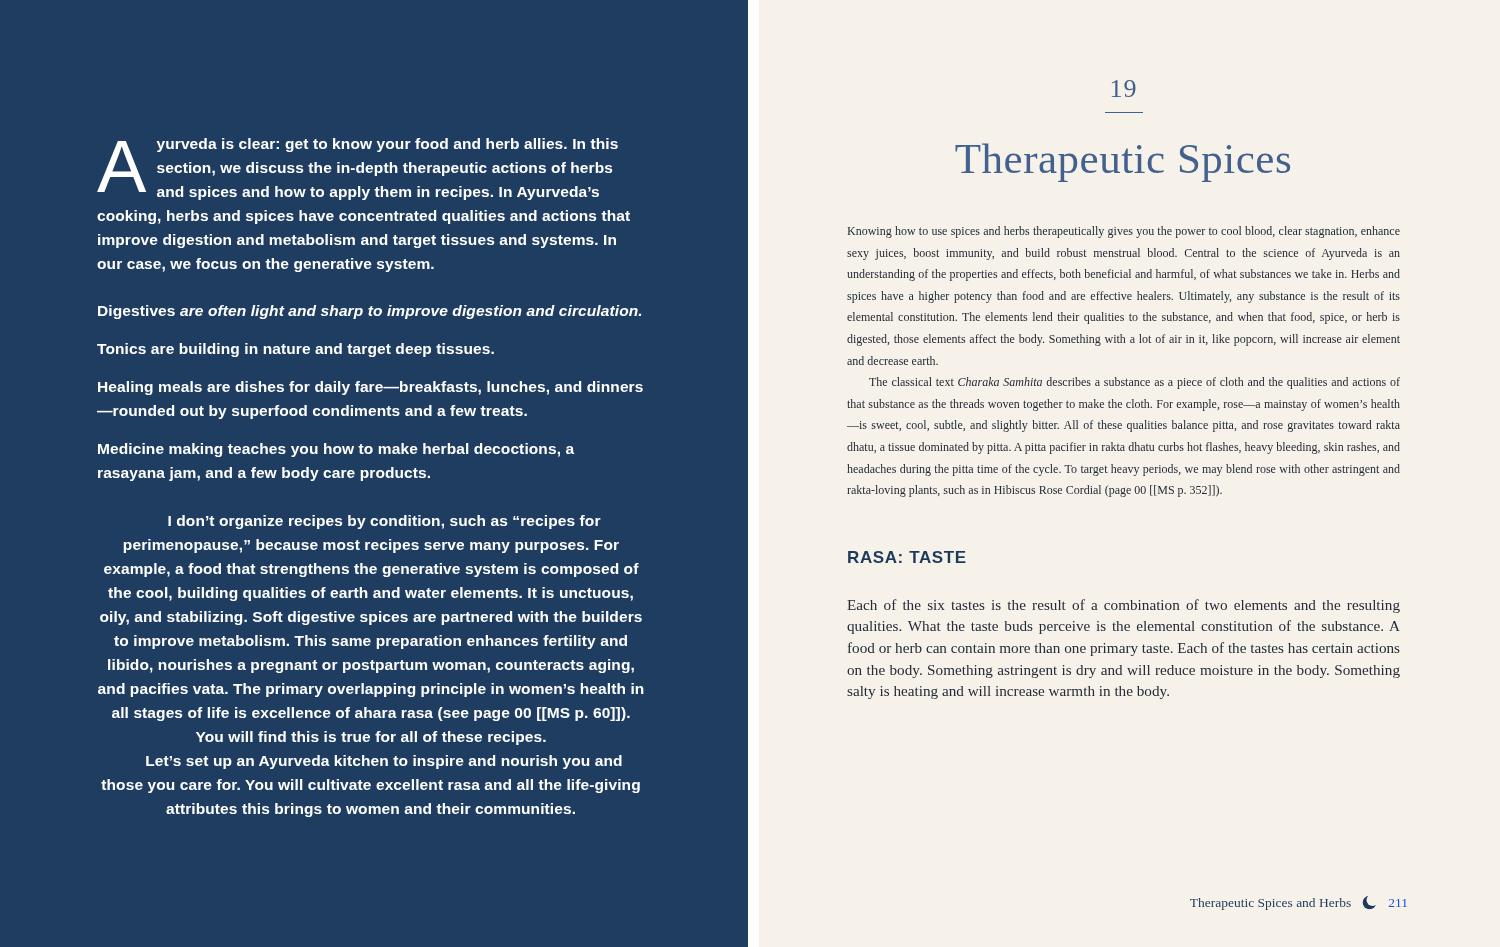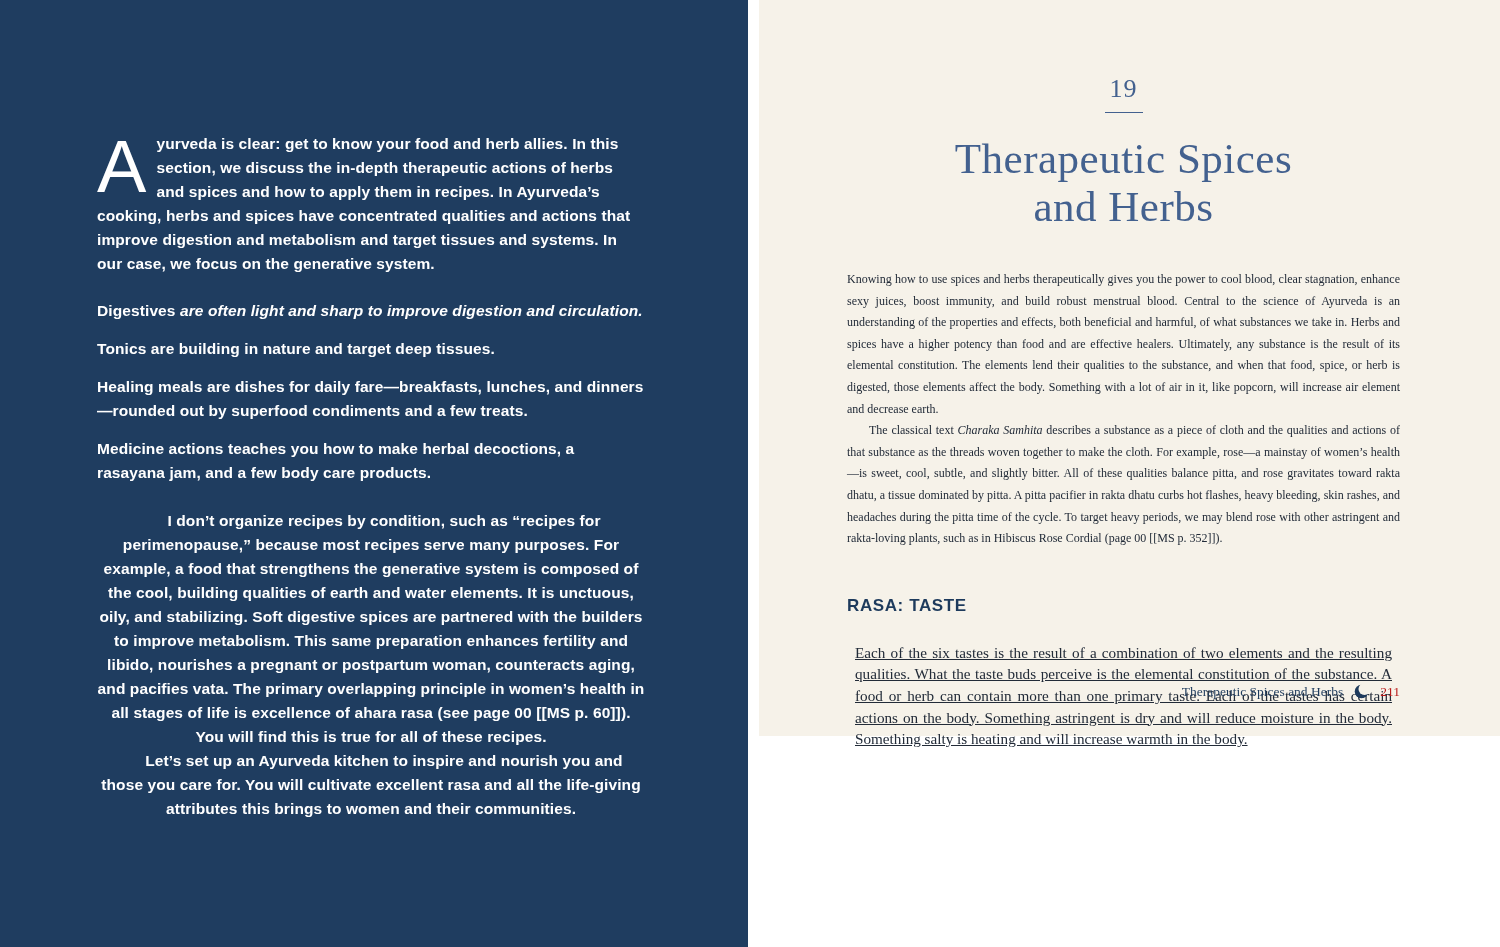"19" .page-right { height: 736px -> 947px }
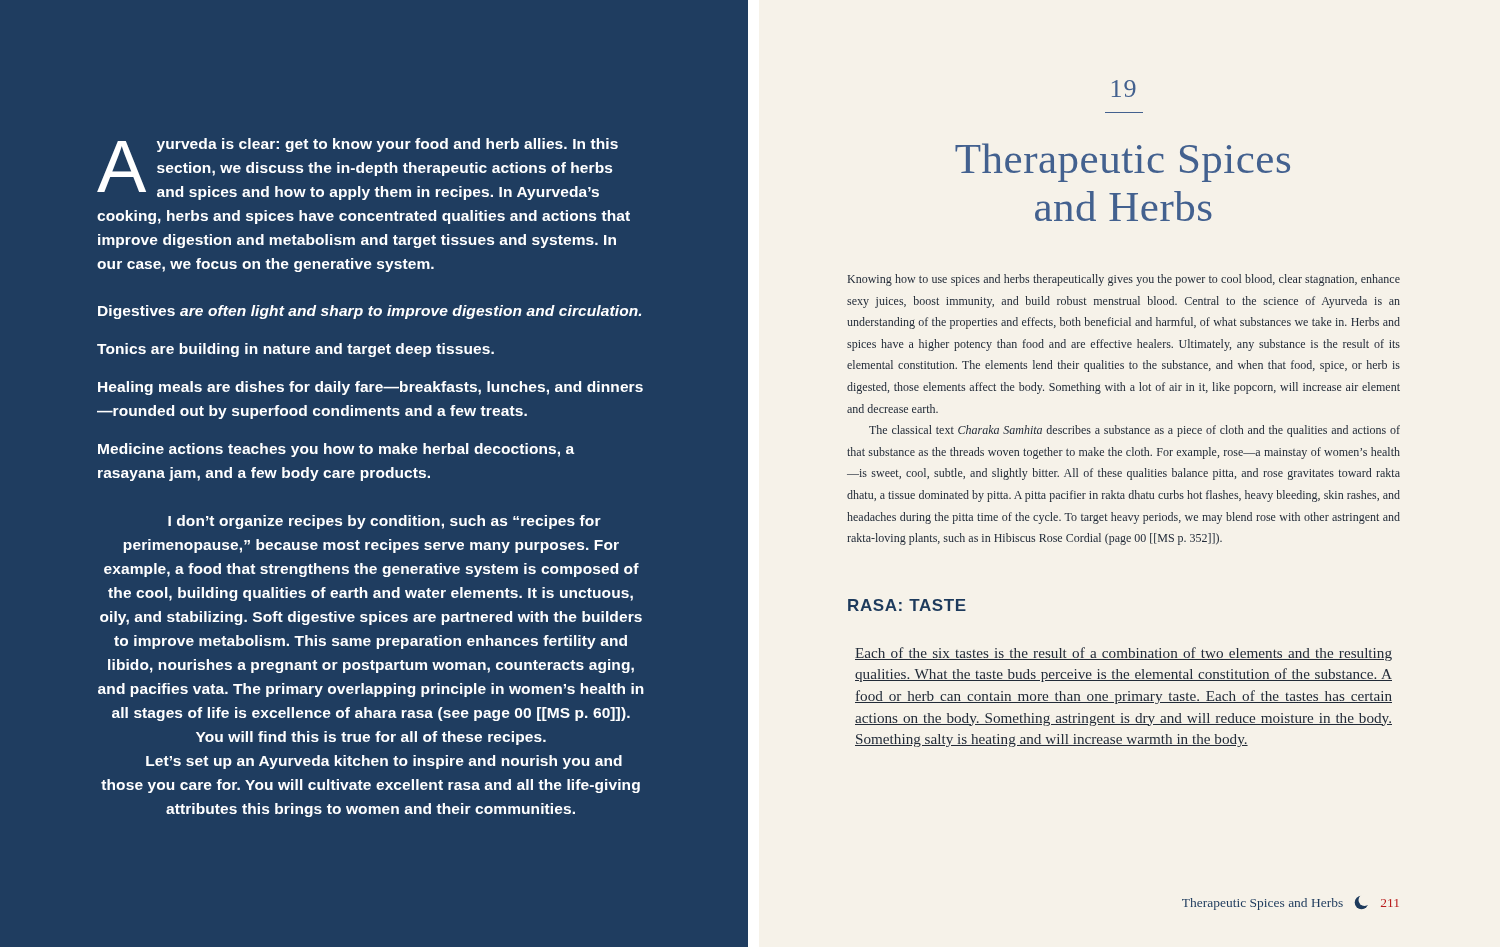"and Herbs" span { html: <span>and Herbs</span> -> none }
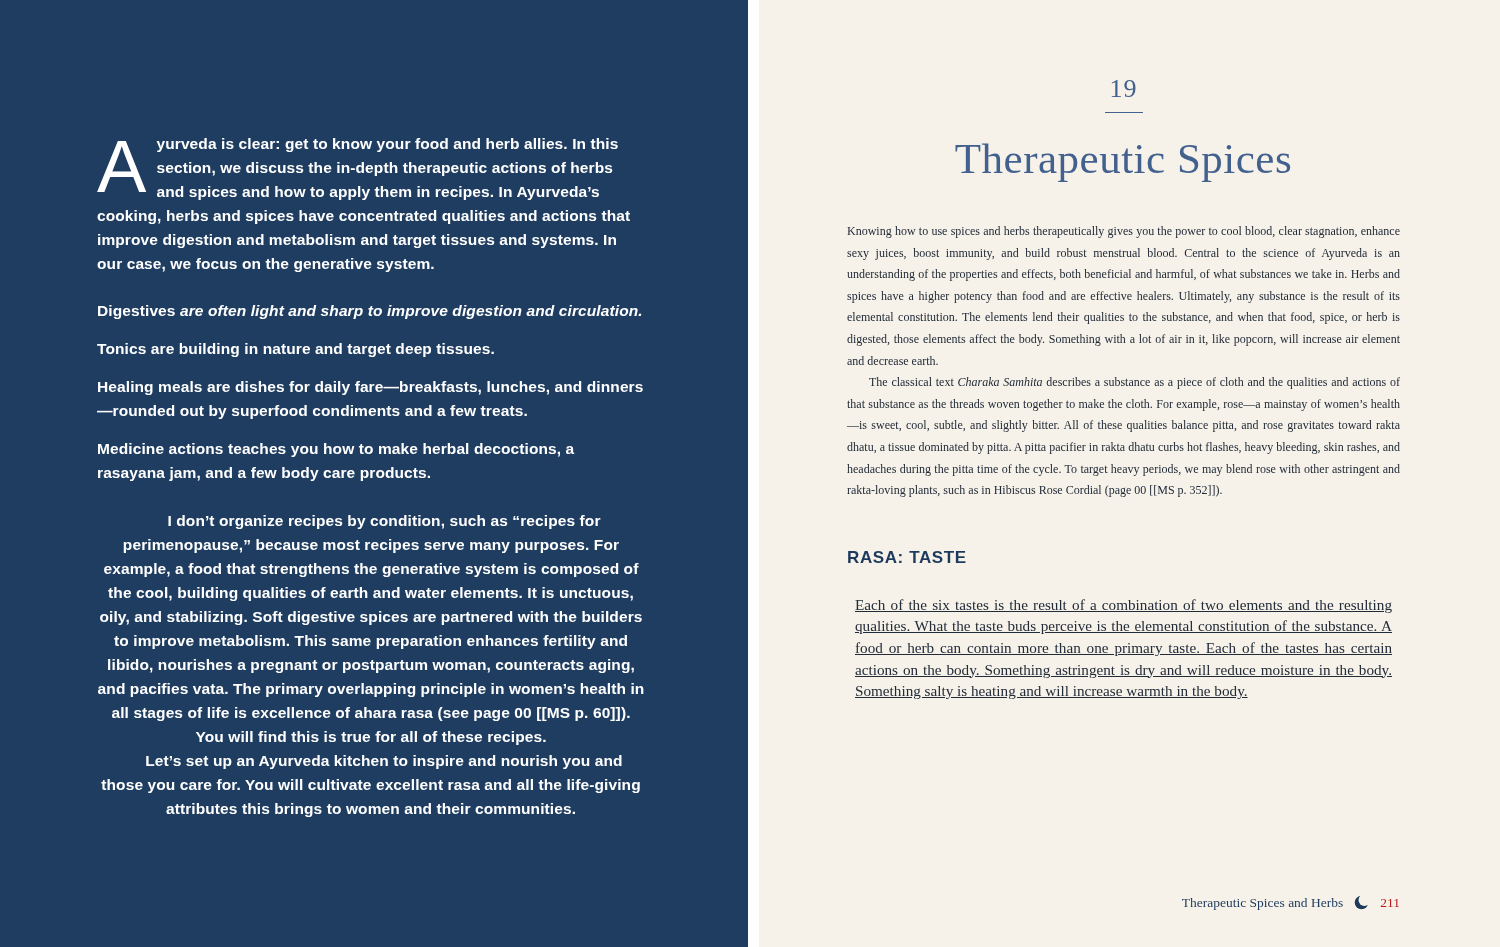"Medicine actions" span { text: actions -> making }
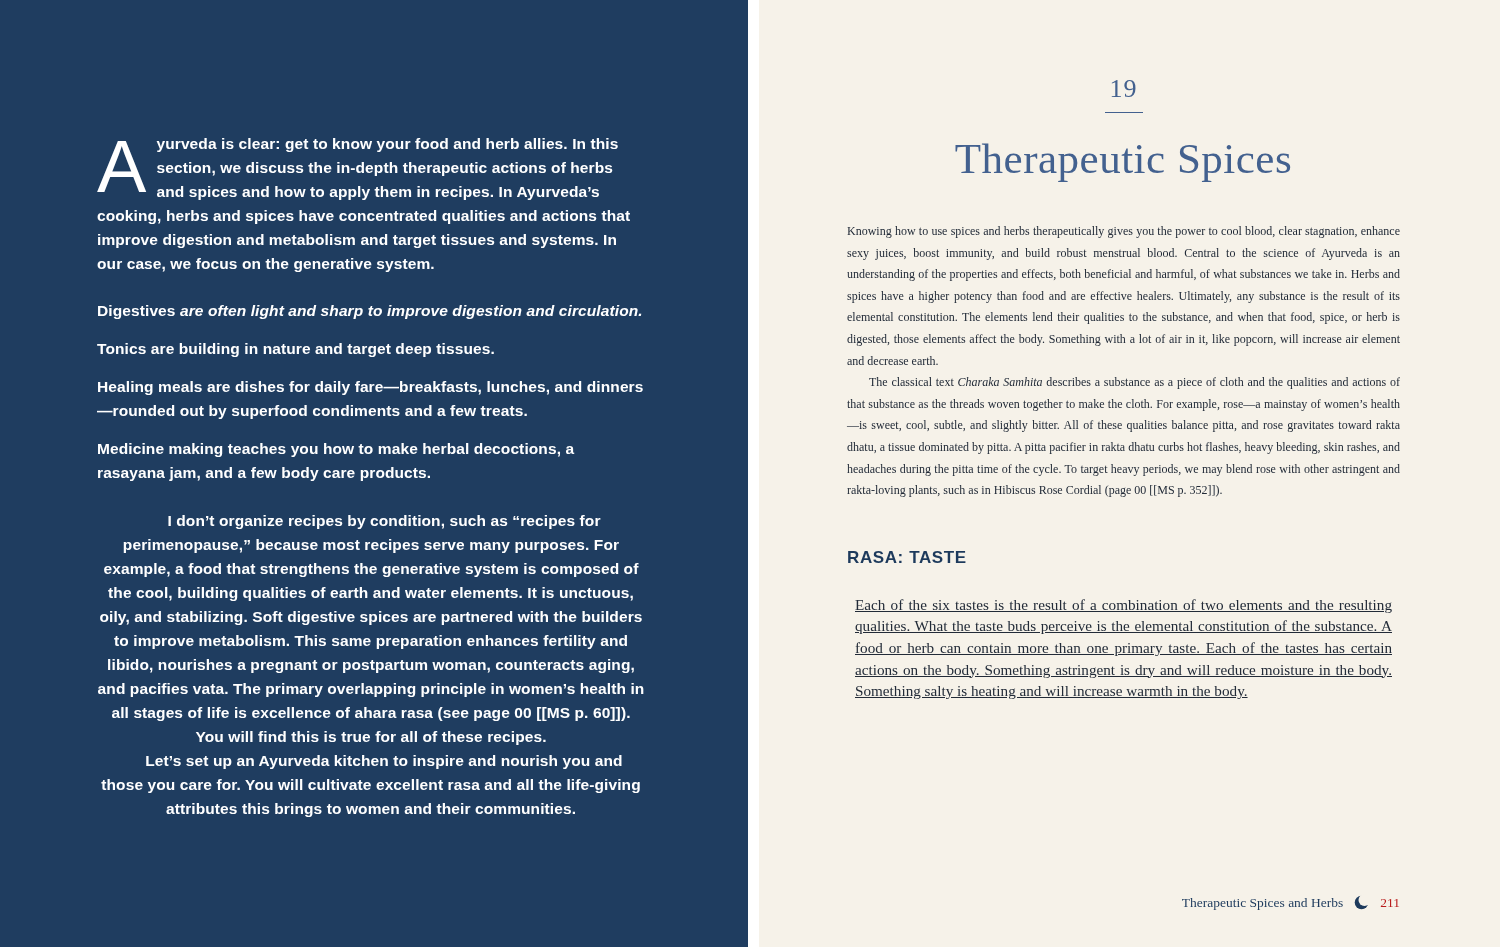"Each of the six tastes" .section-body p { margin: 8px -> 0; text-decoration: underline -> none }
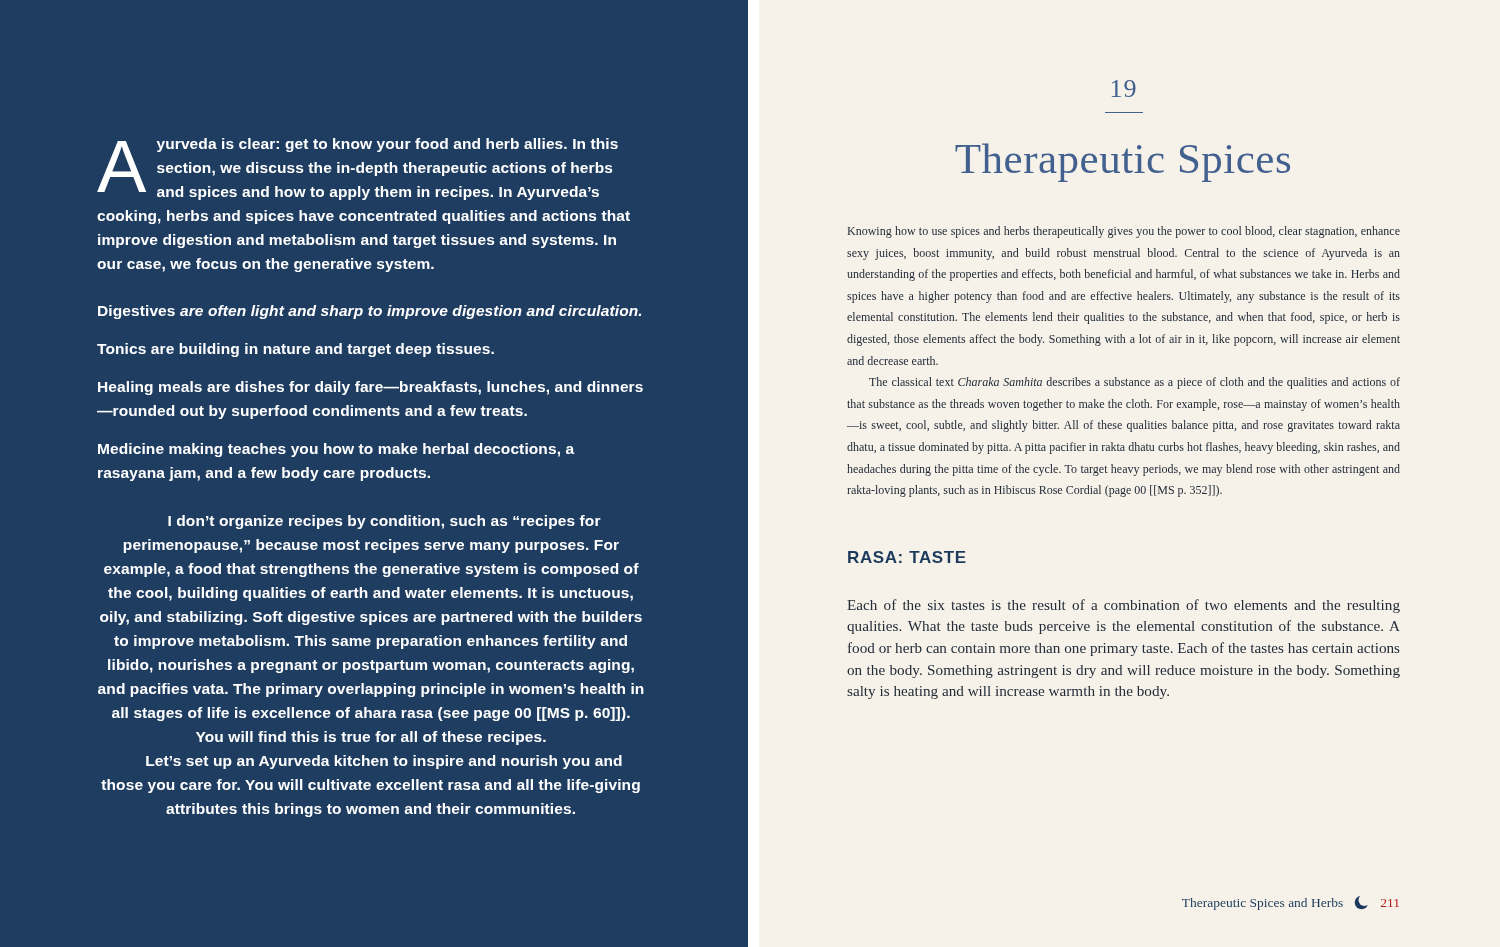"Therapeutic Spices and Herbs" .footer { right: 100px -> 92px }
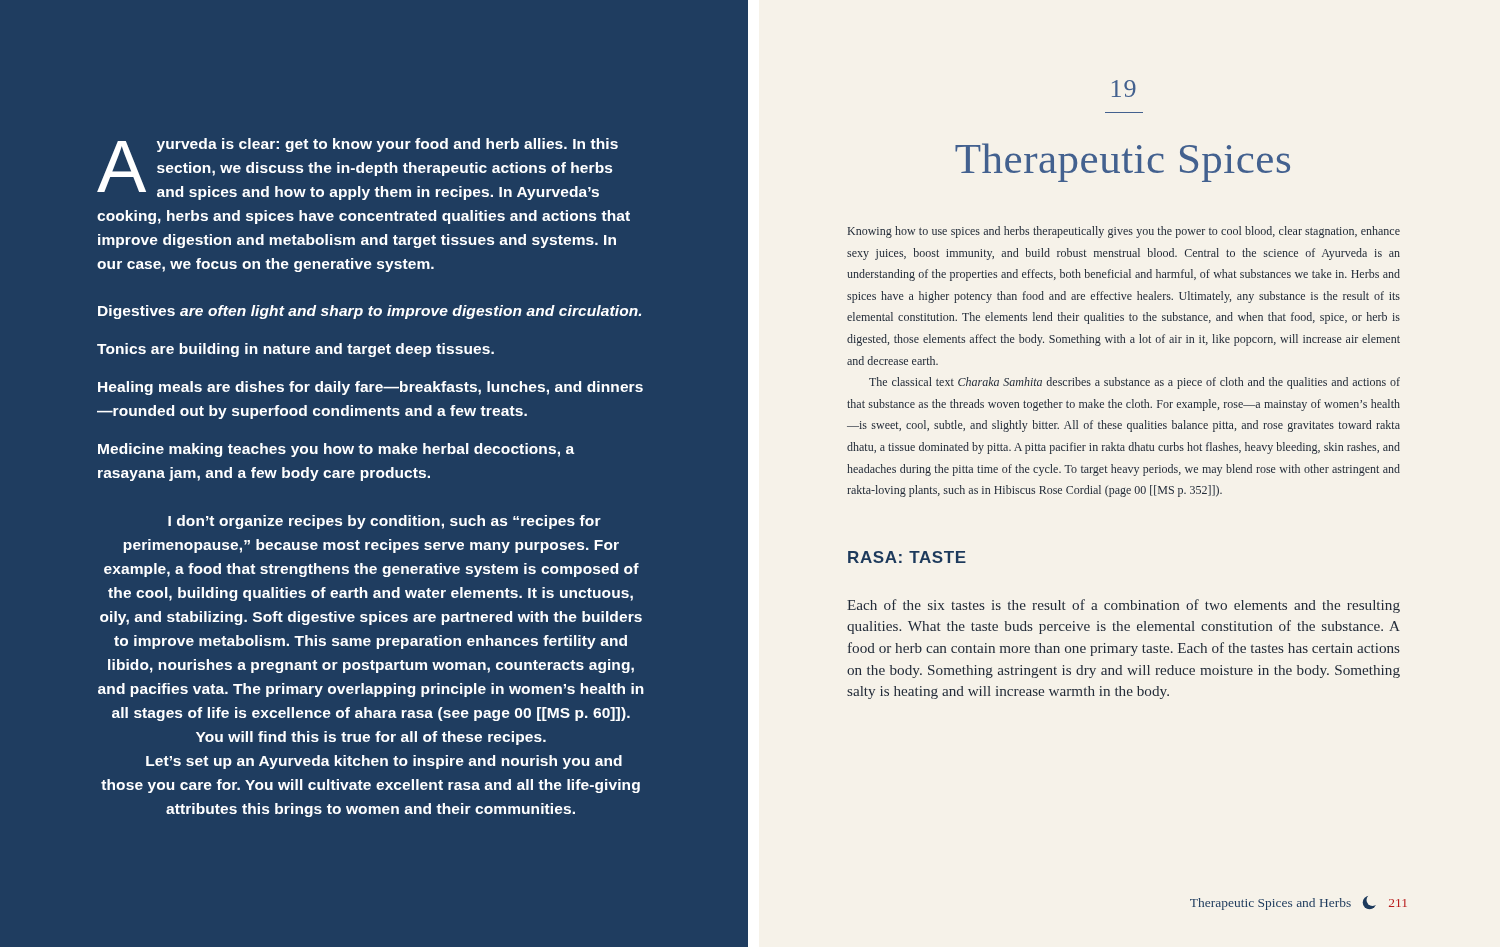"211" .footer .pageno { color: #b91c1c -> #1d4ed8 }
